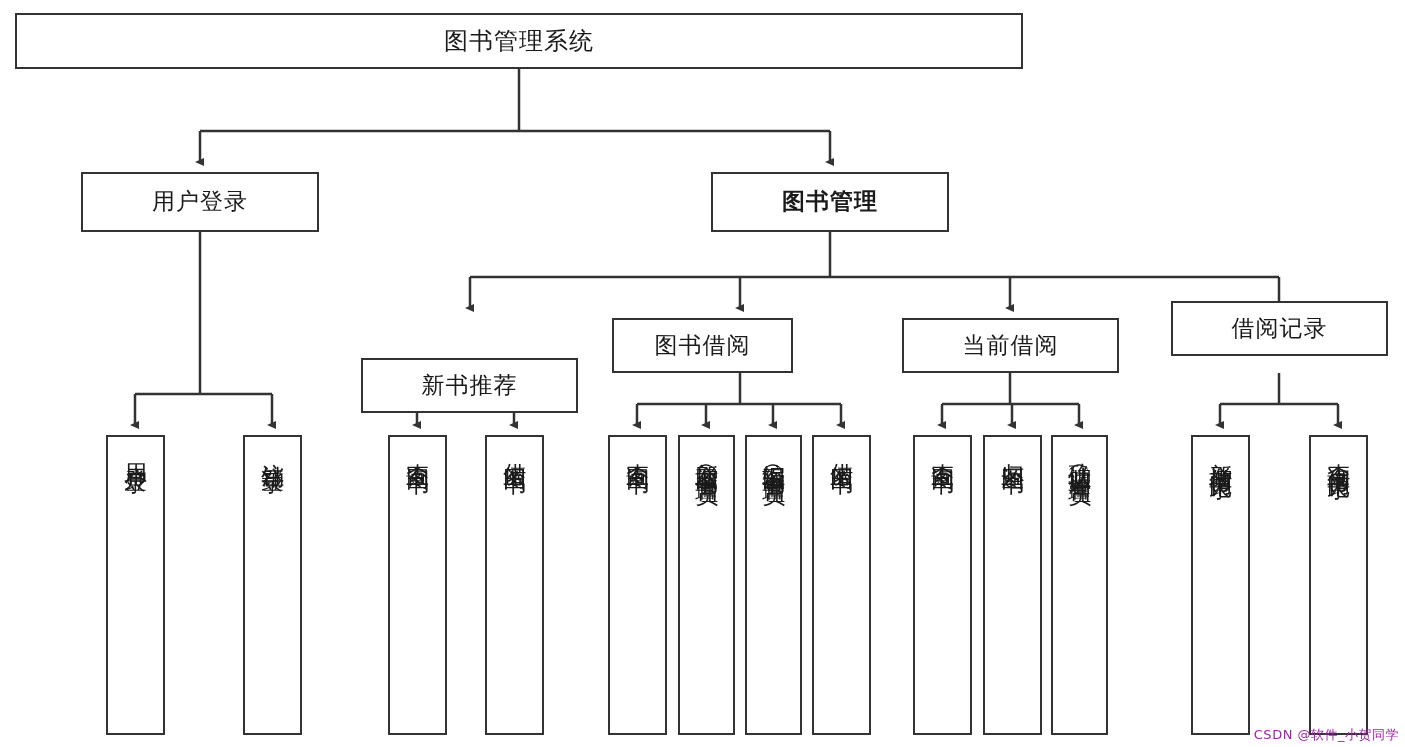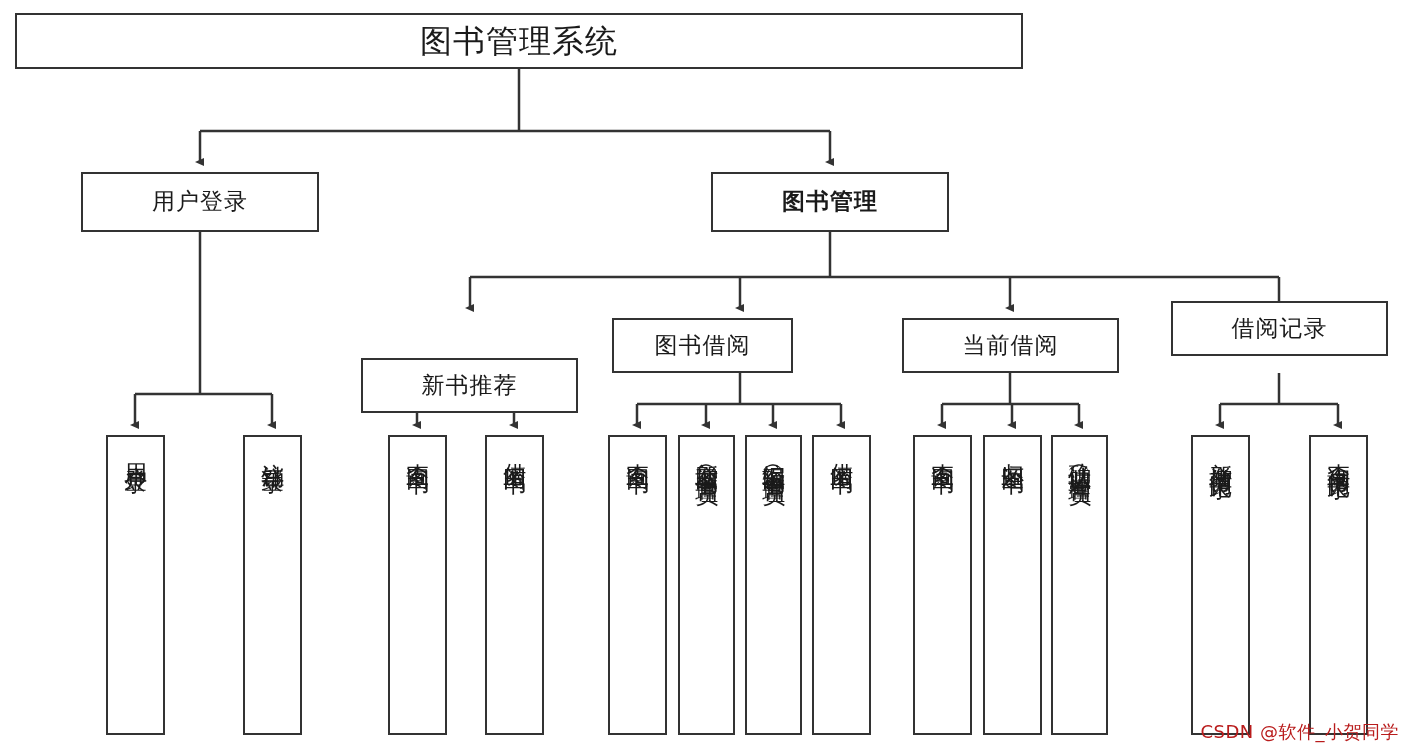"图书管理系统" .node.root { font-size: 32px -> 24px }
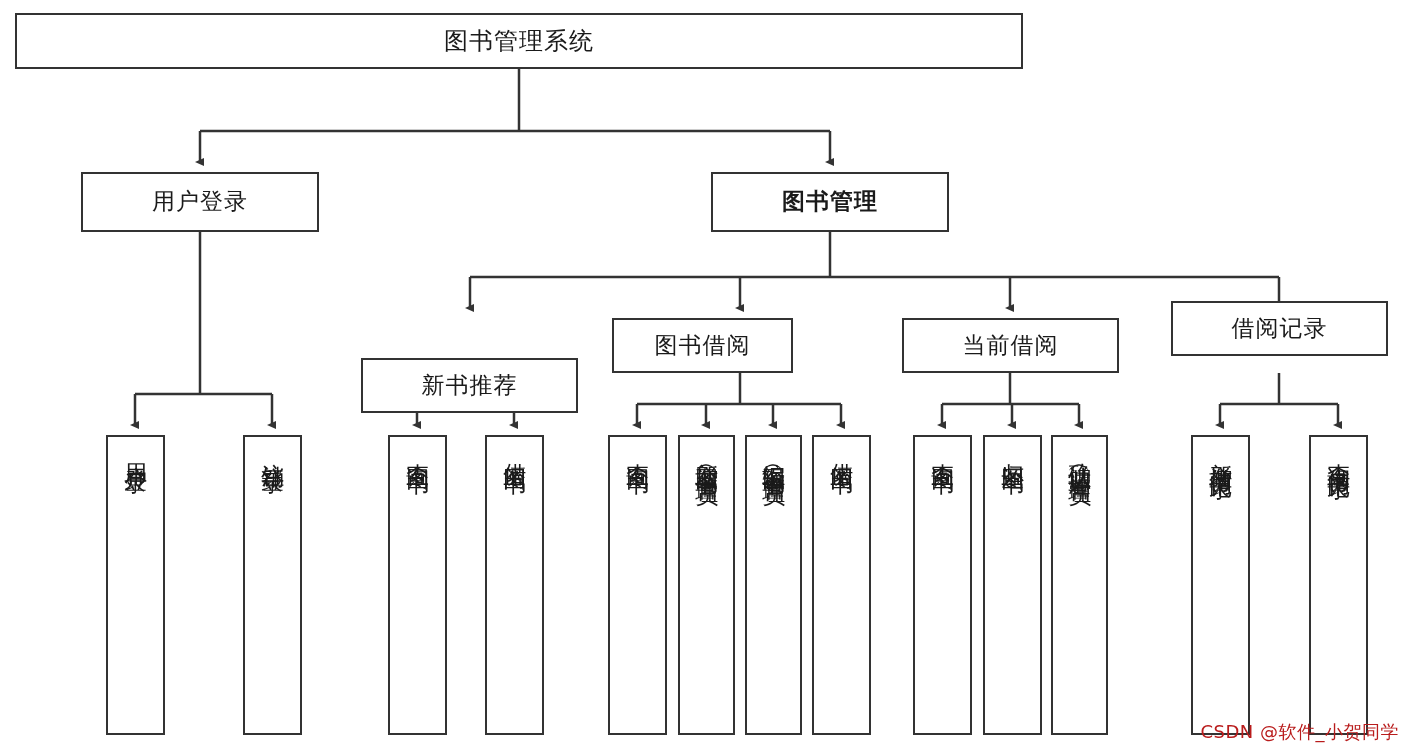"CSDN @软件_小贺同学" .watermark { color: #b91c1c -> #a21caf; font-size: 18px -> 13px }
